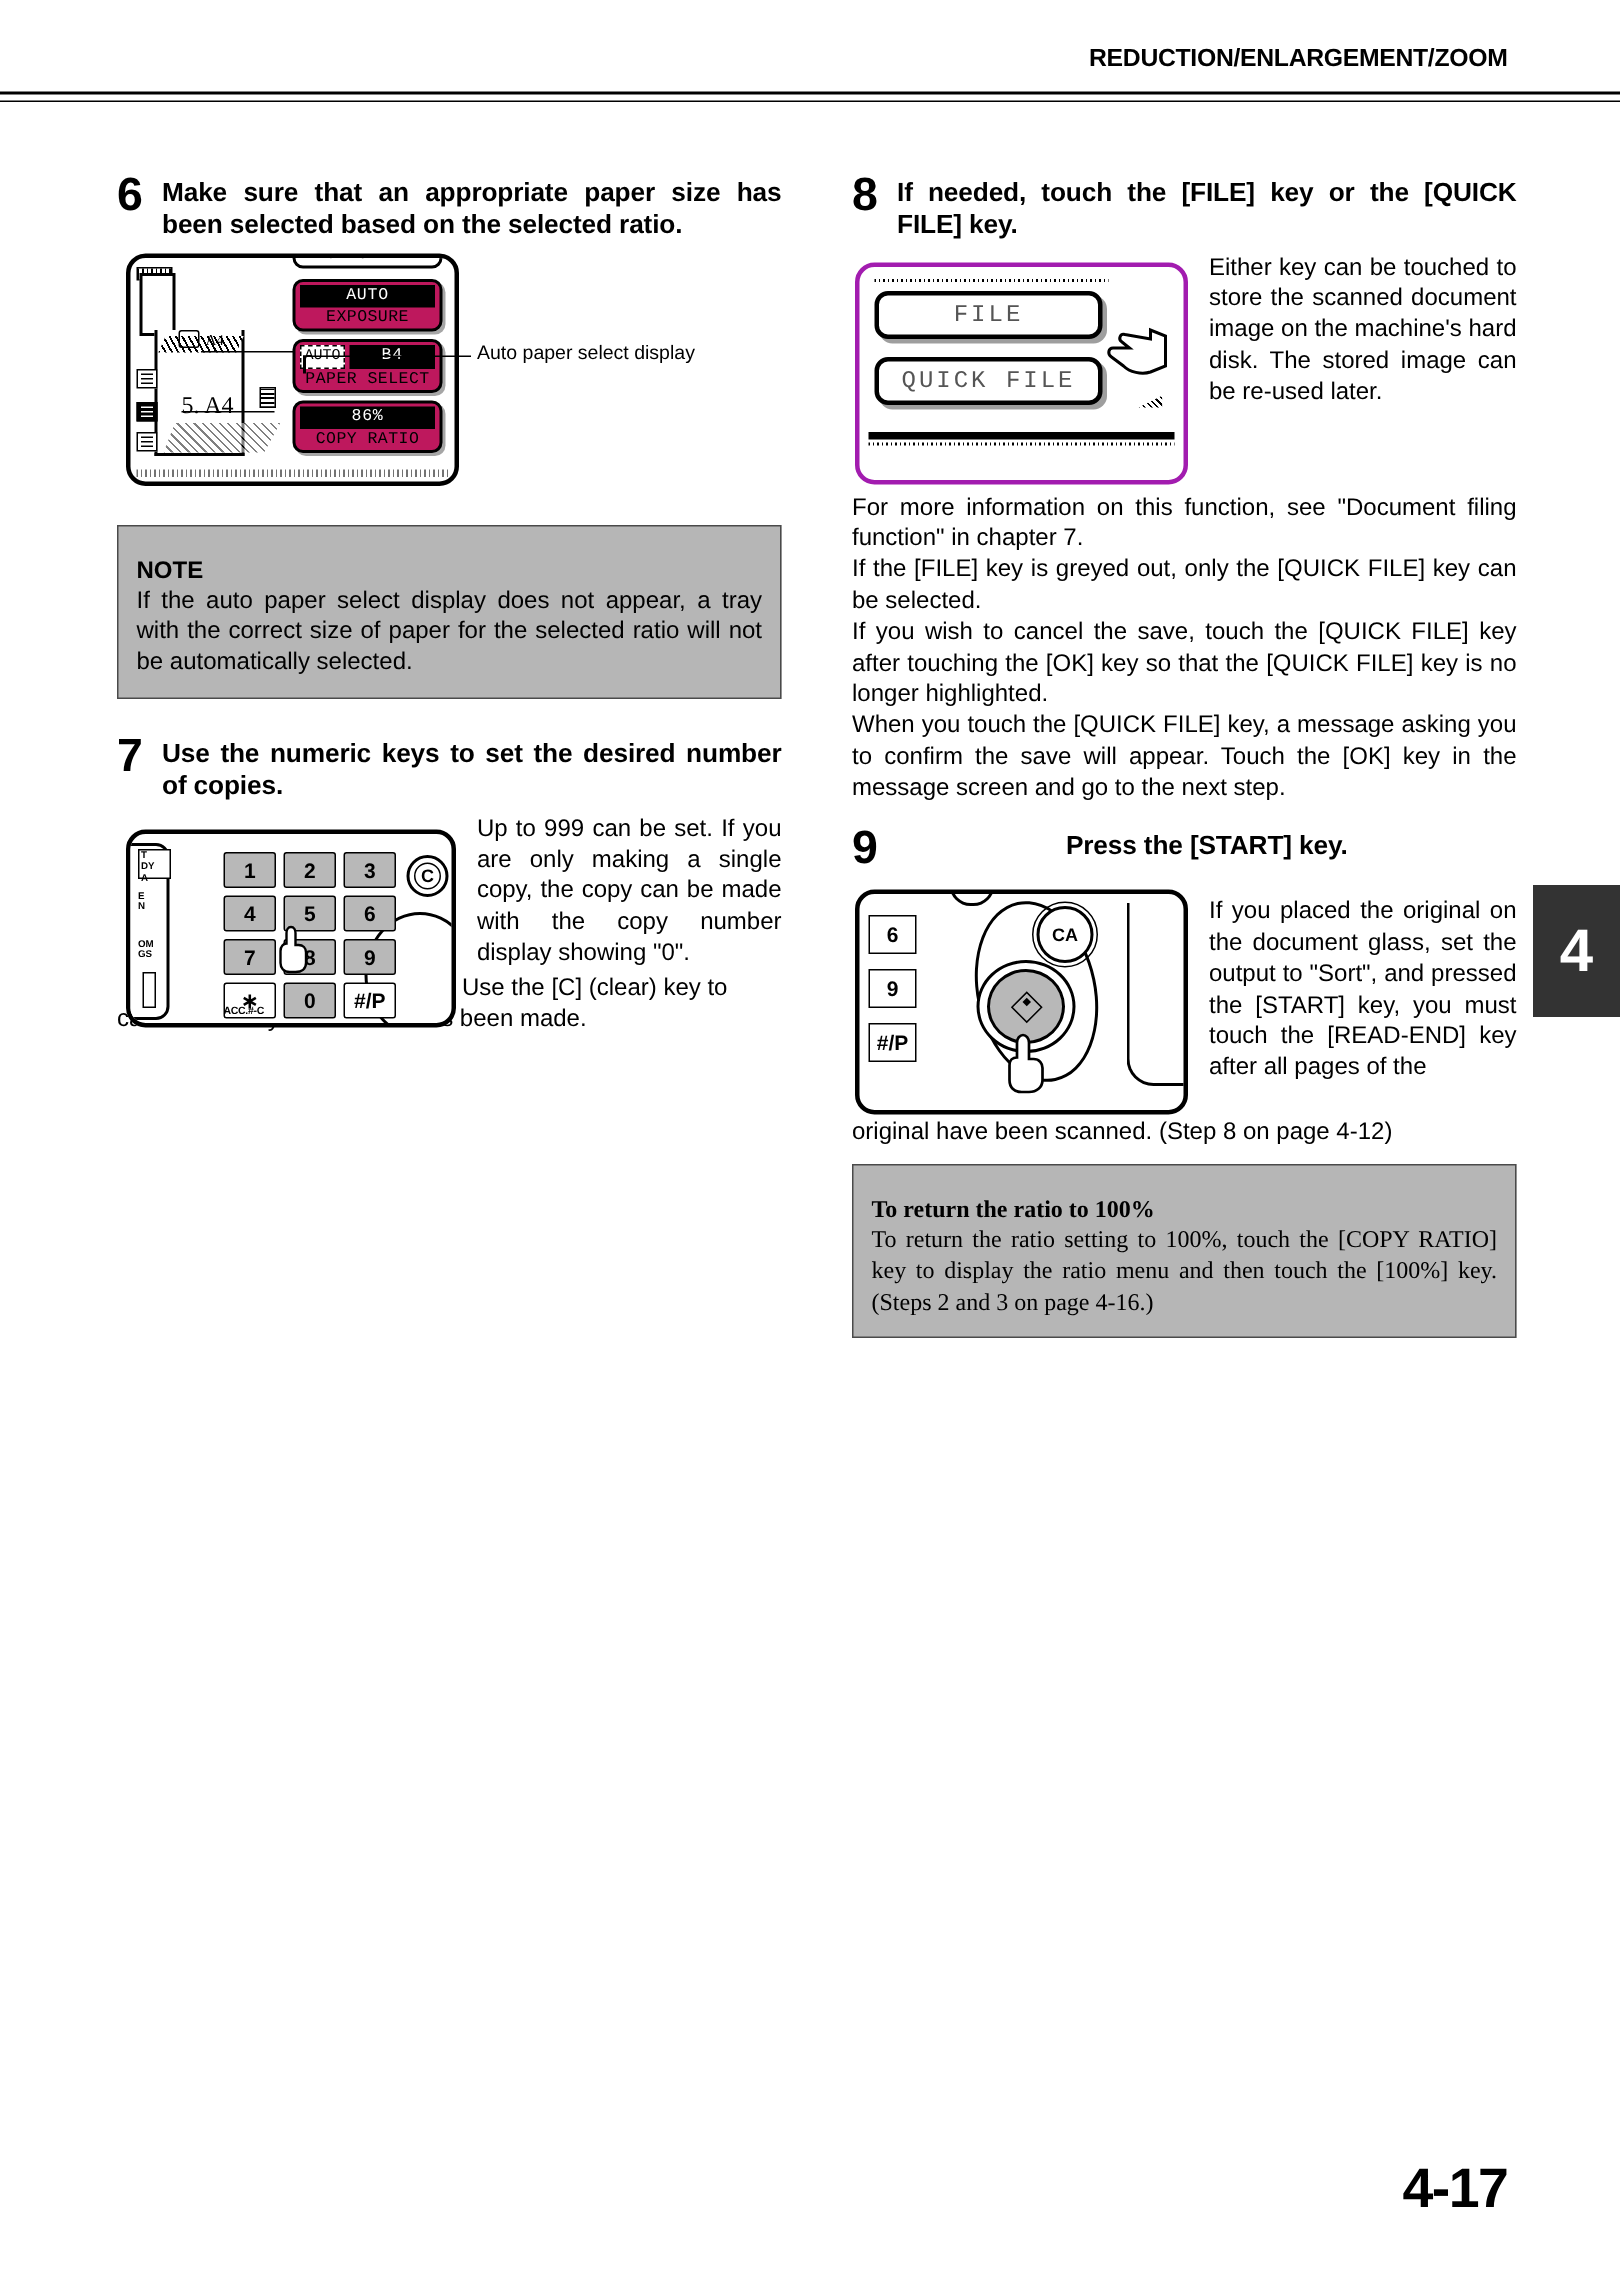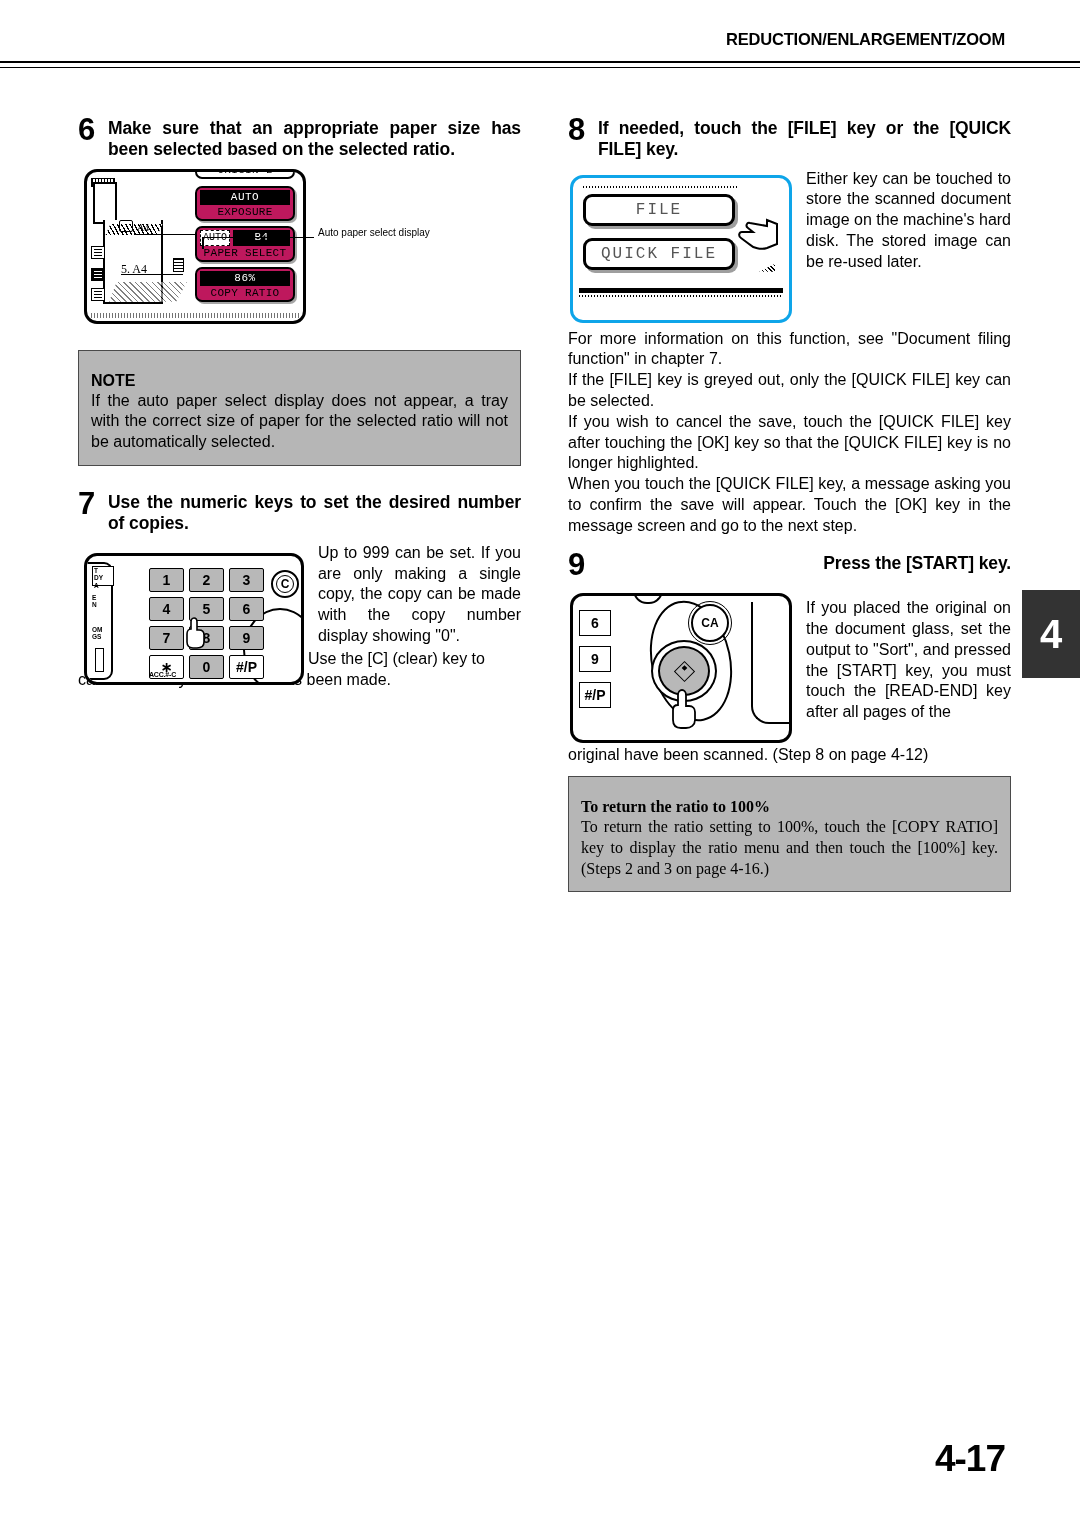"FILE" .ff-shell { border: 3px solid #0ea5e9 -> 3px solid #a21caf }
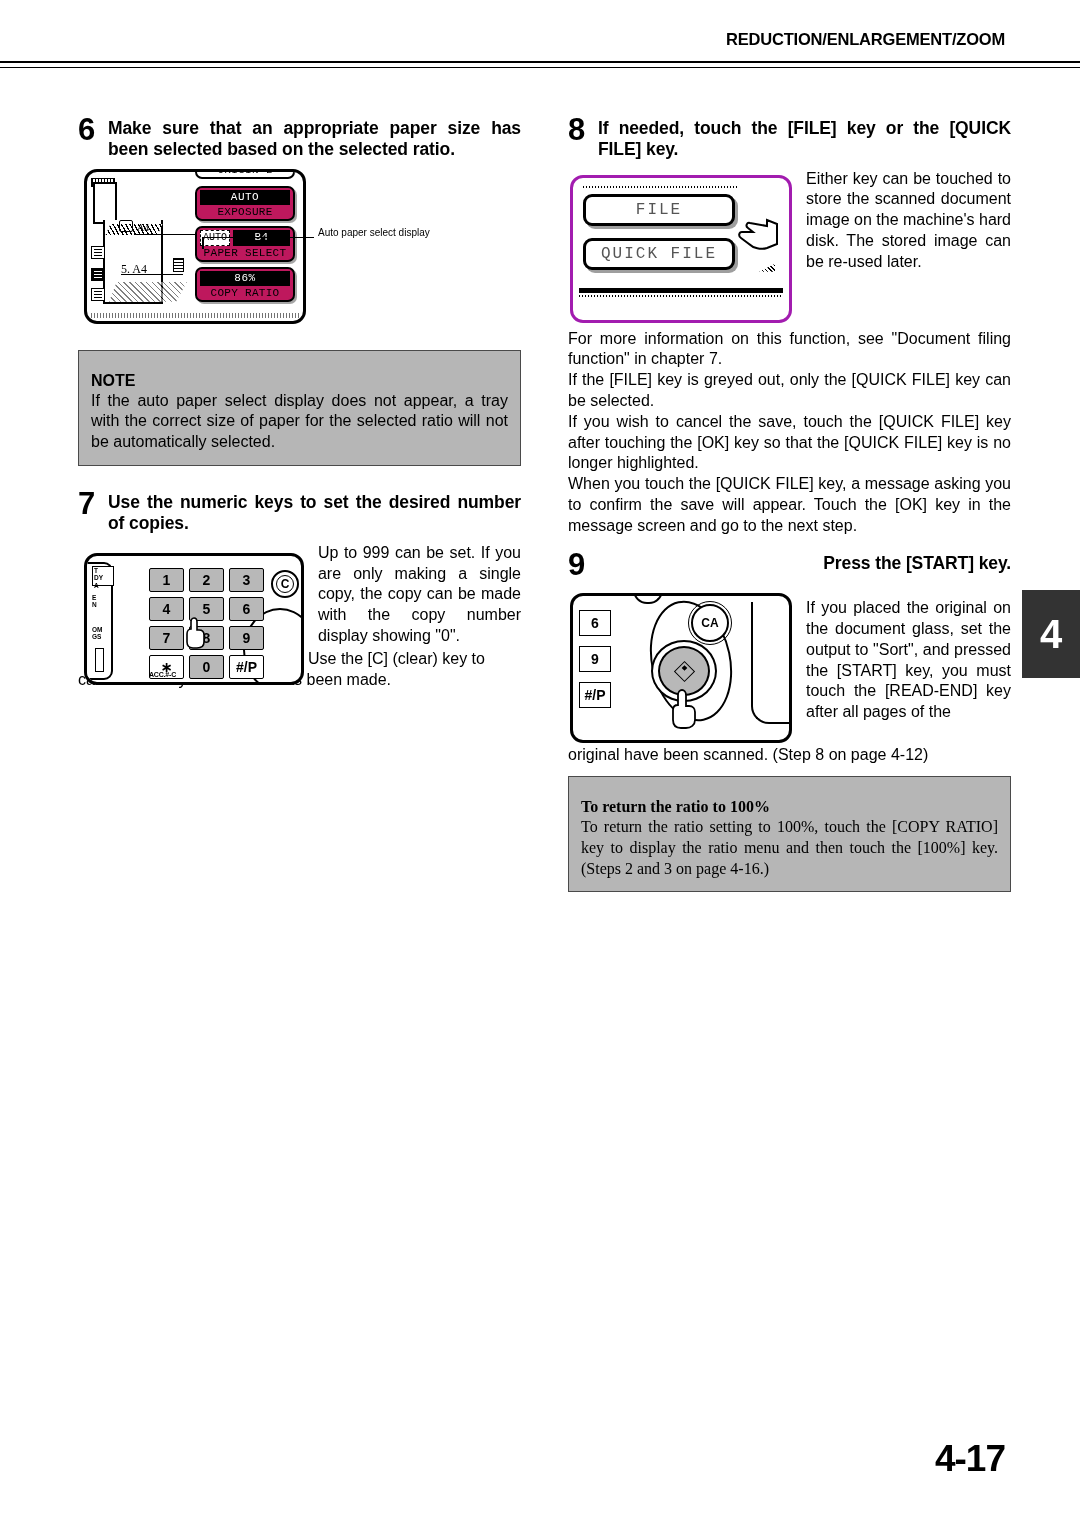"Auto paper select display" .callout-text { font-size: 10px -> 13px }
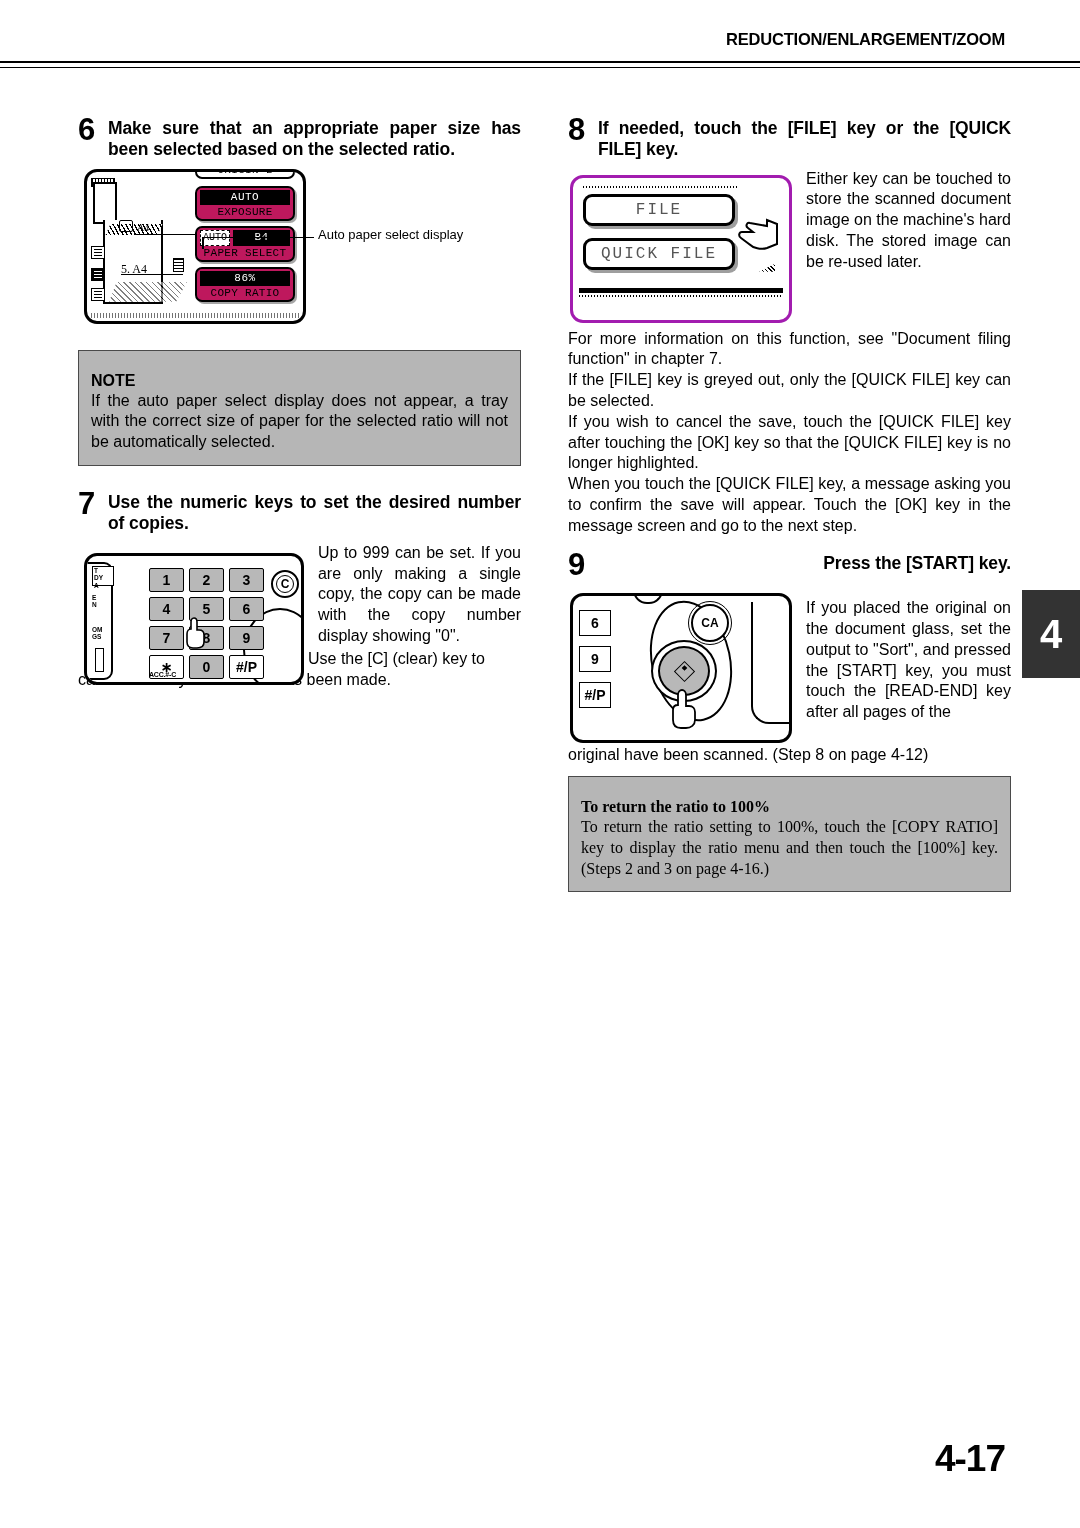"5. A4" .lbl-a4-tray { font-size: 12px -> 16px }
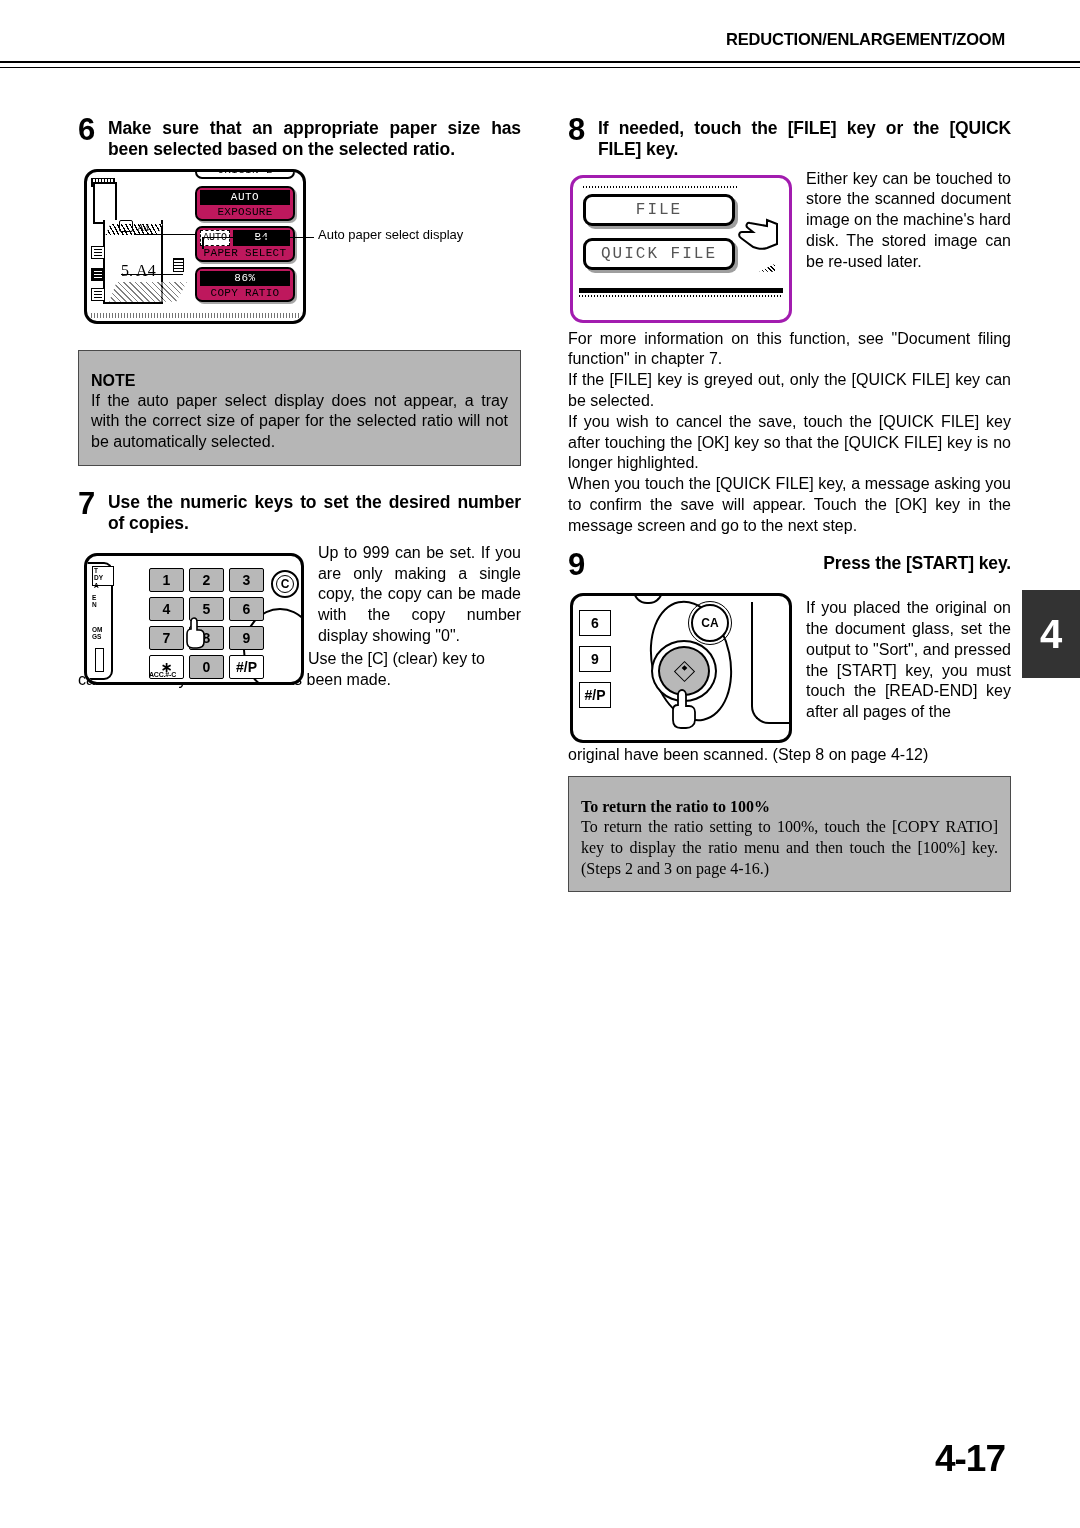"Press the [START] key." .step-title.nojust { text-align: right -> center }
